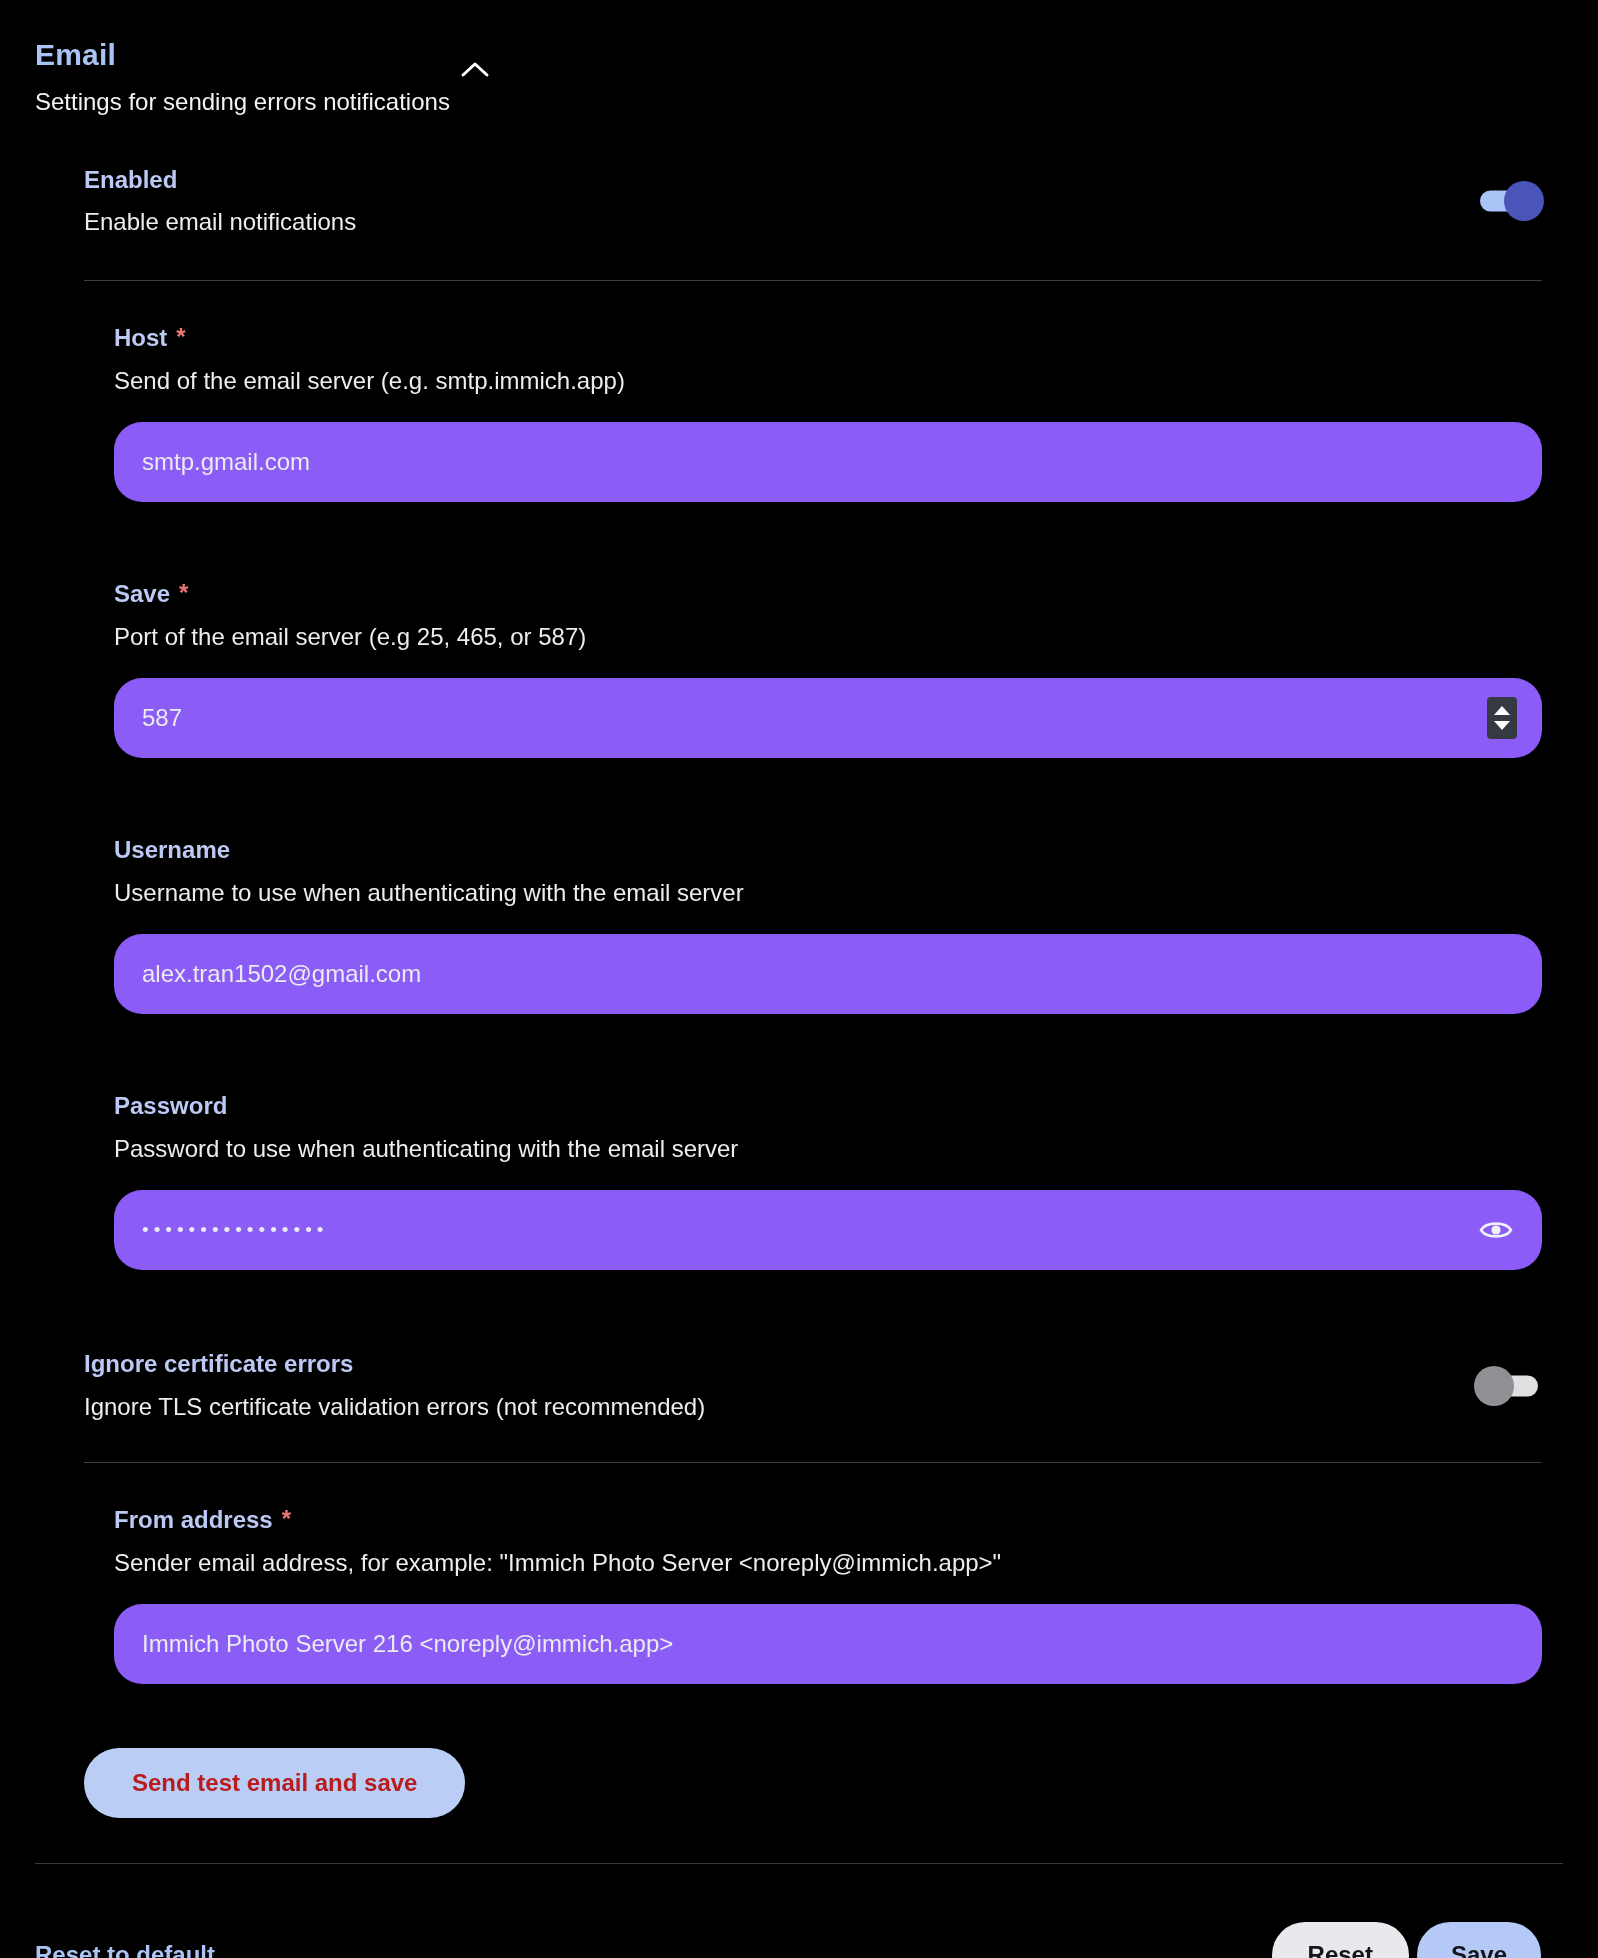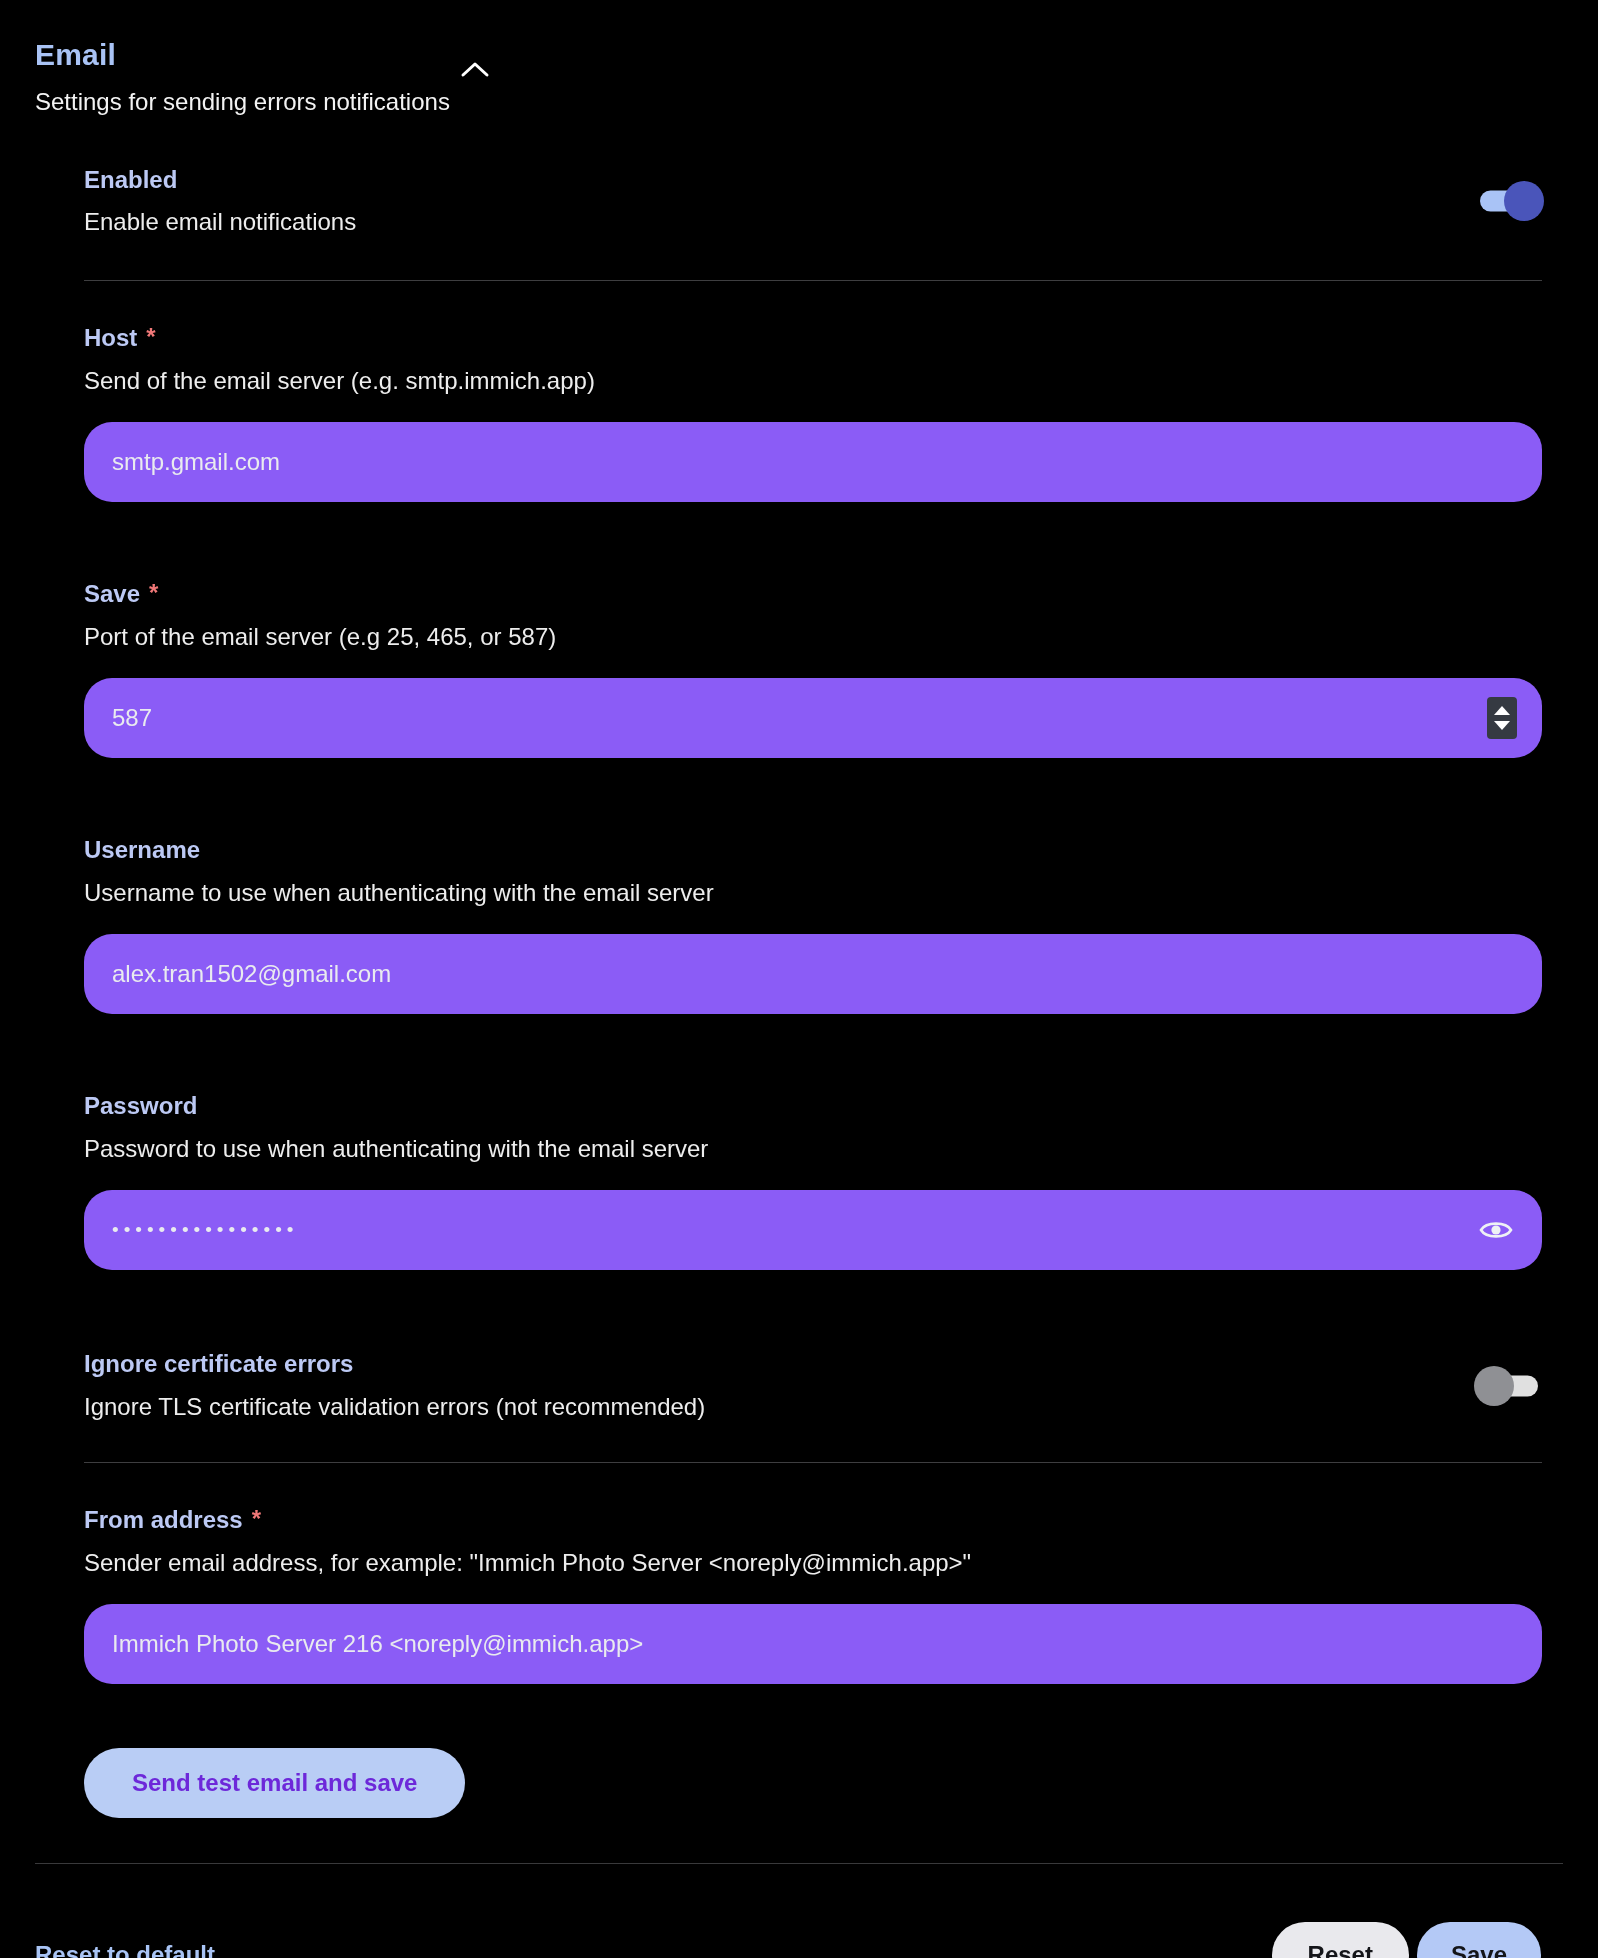"Host *" .group { margin-left: none -> 30px }
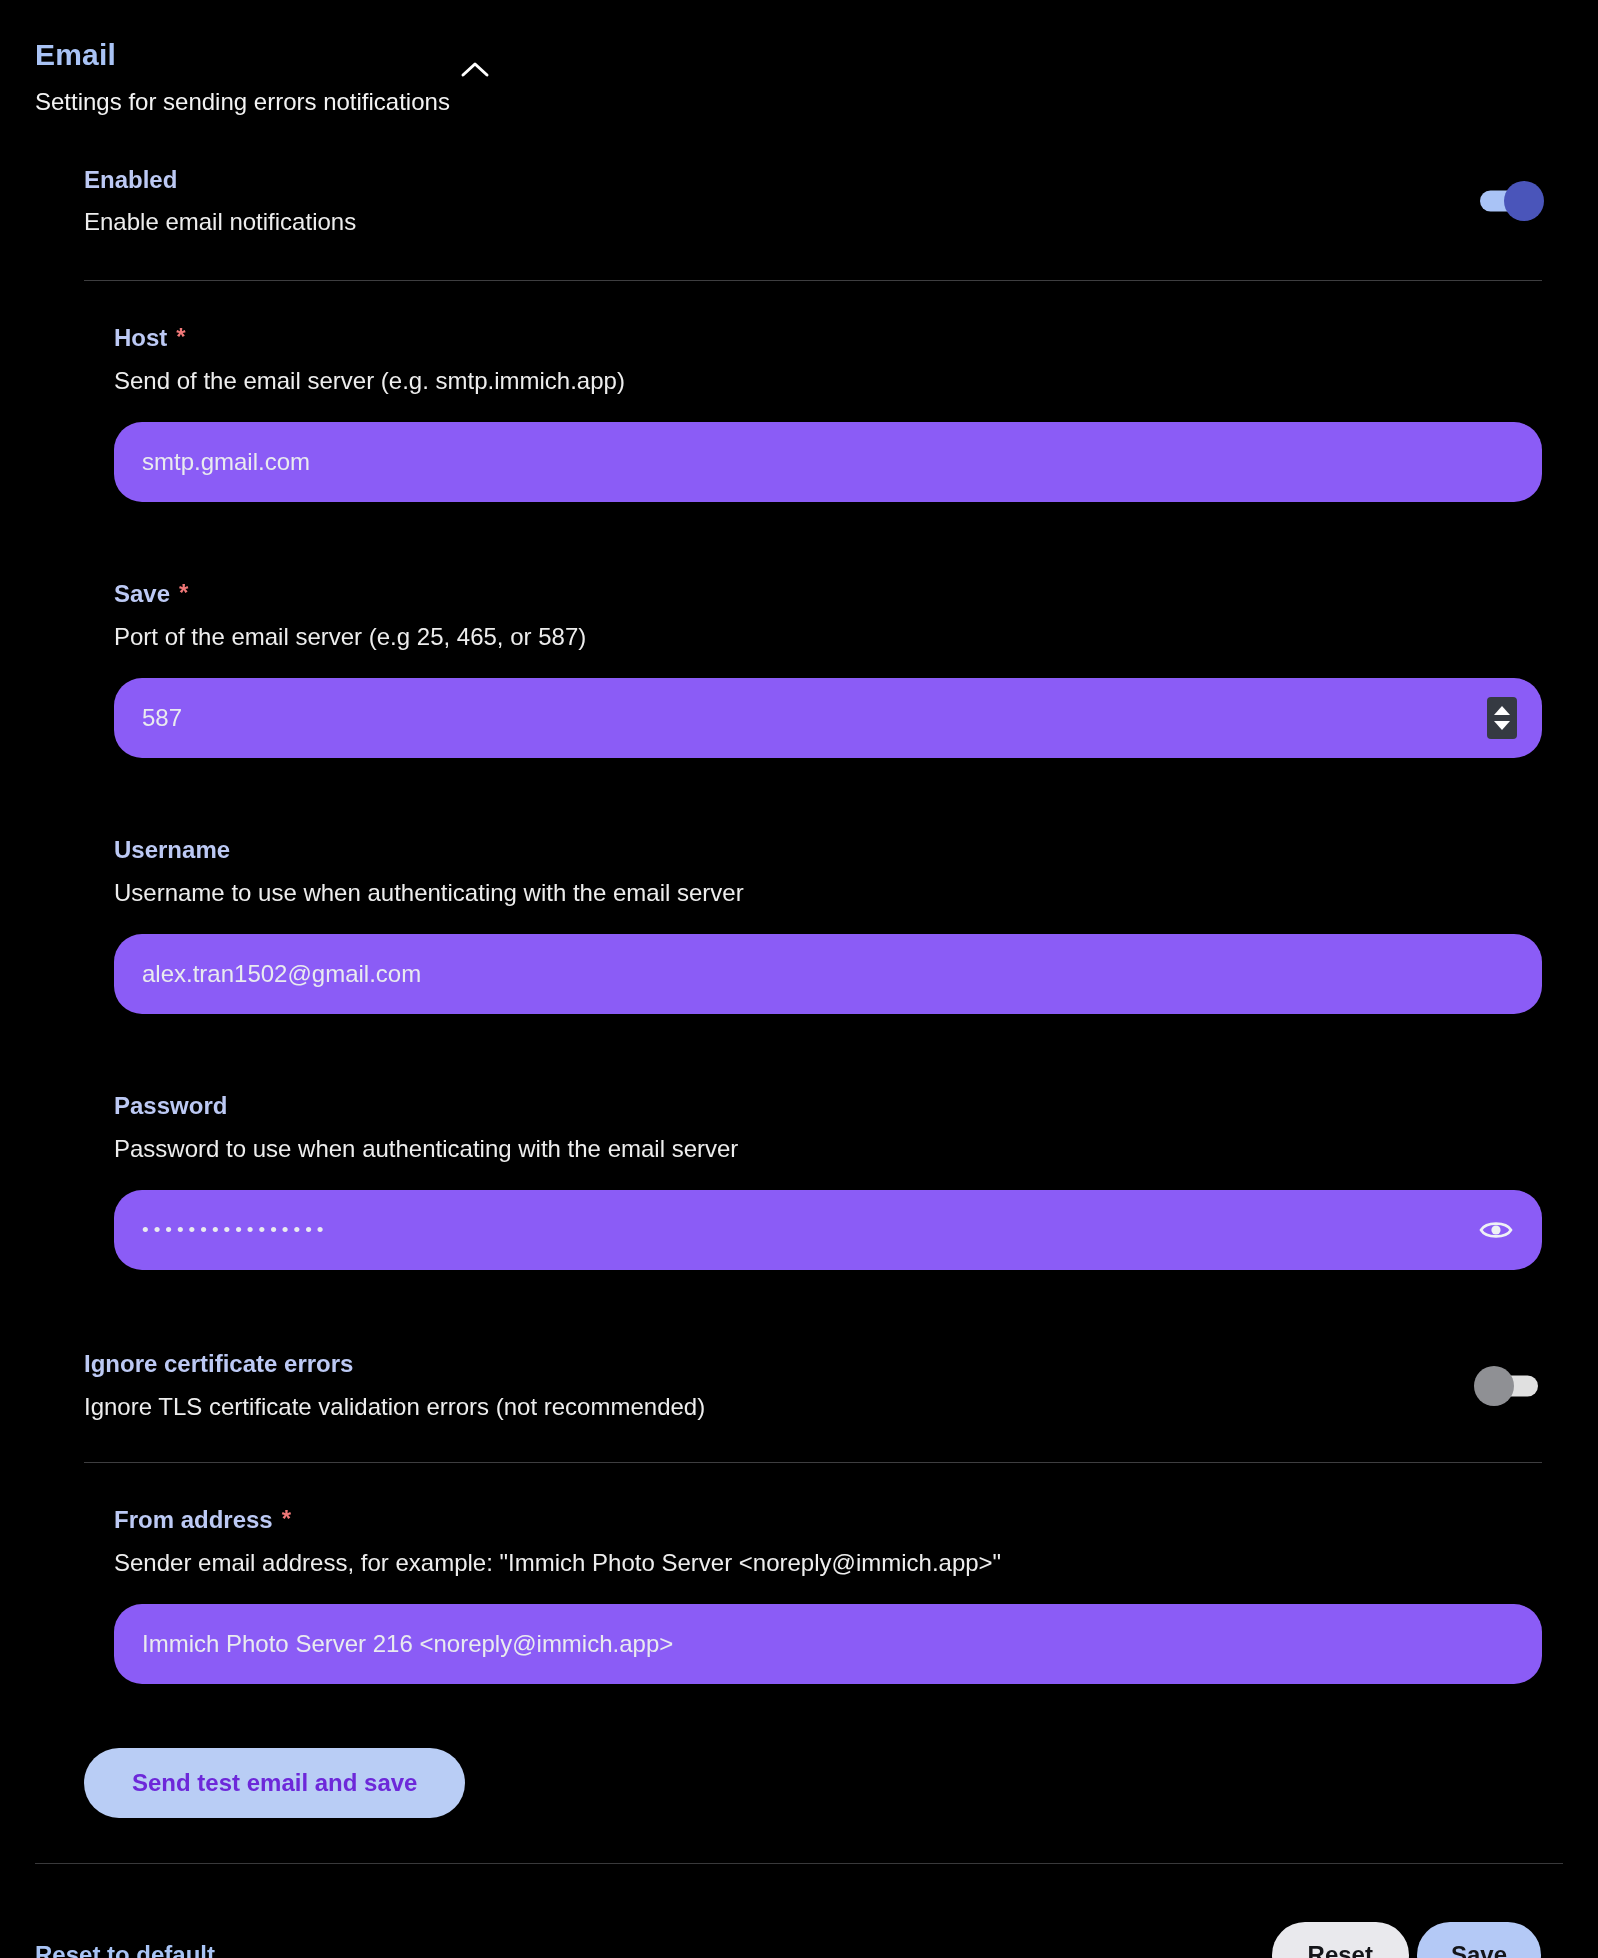"Send test email and save" .test-btn { color: #6d28d9 -> #b91c1c }
